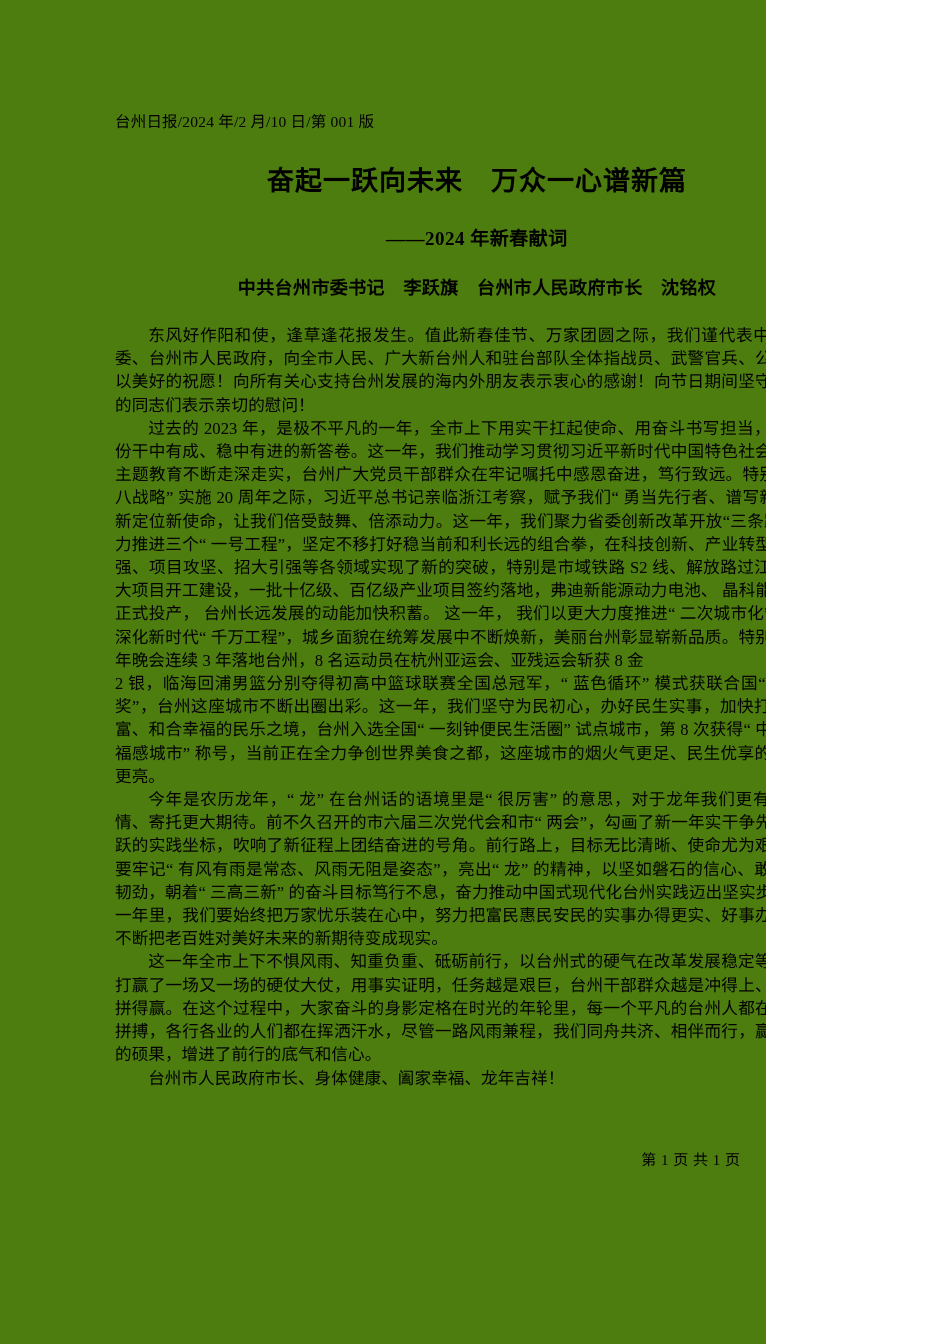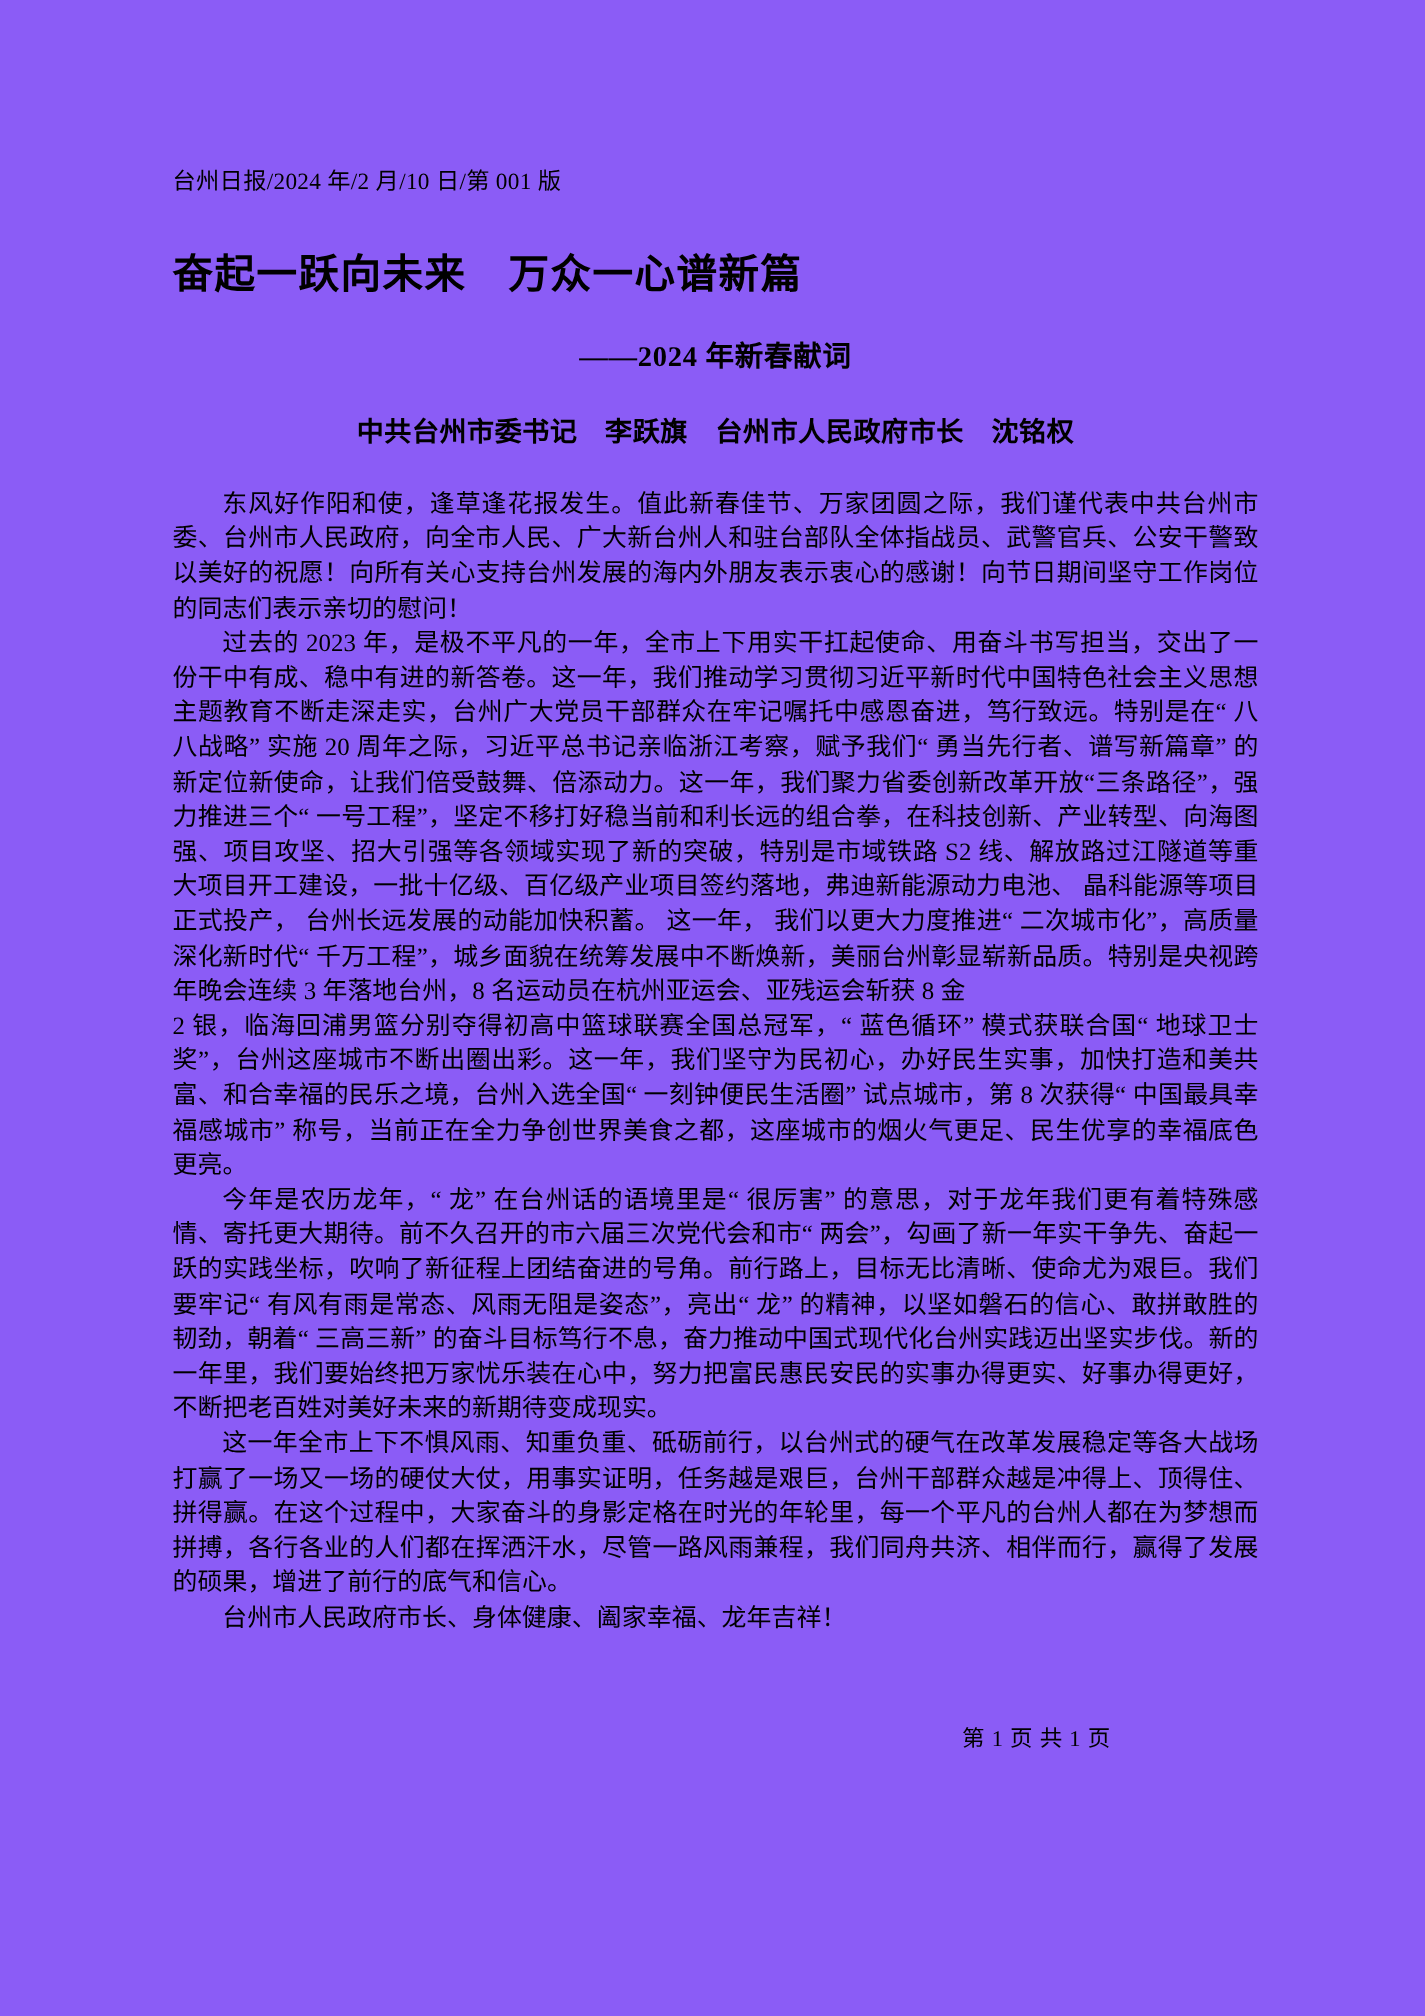"台州日报/2024 年/2 月/10 日/第 001" .page { background: #8b5cf6 -> #4d7c0f; width: 950px -> 766px }
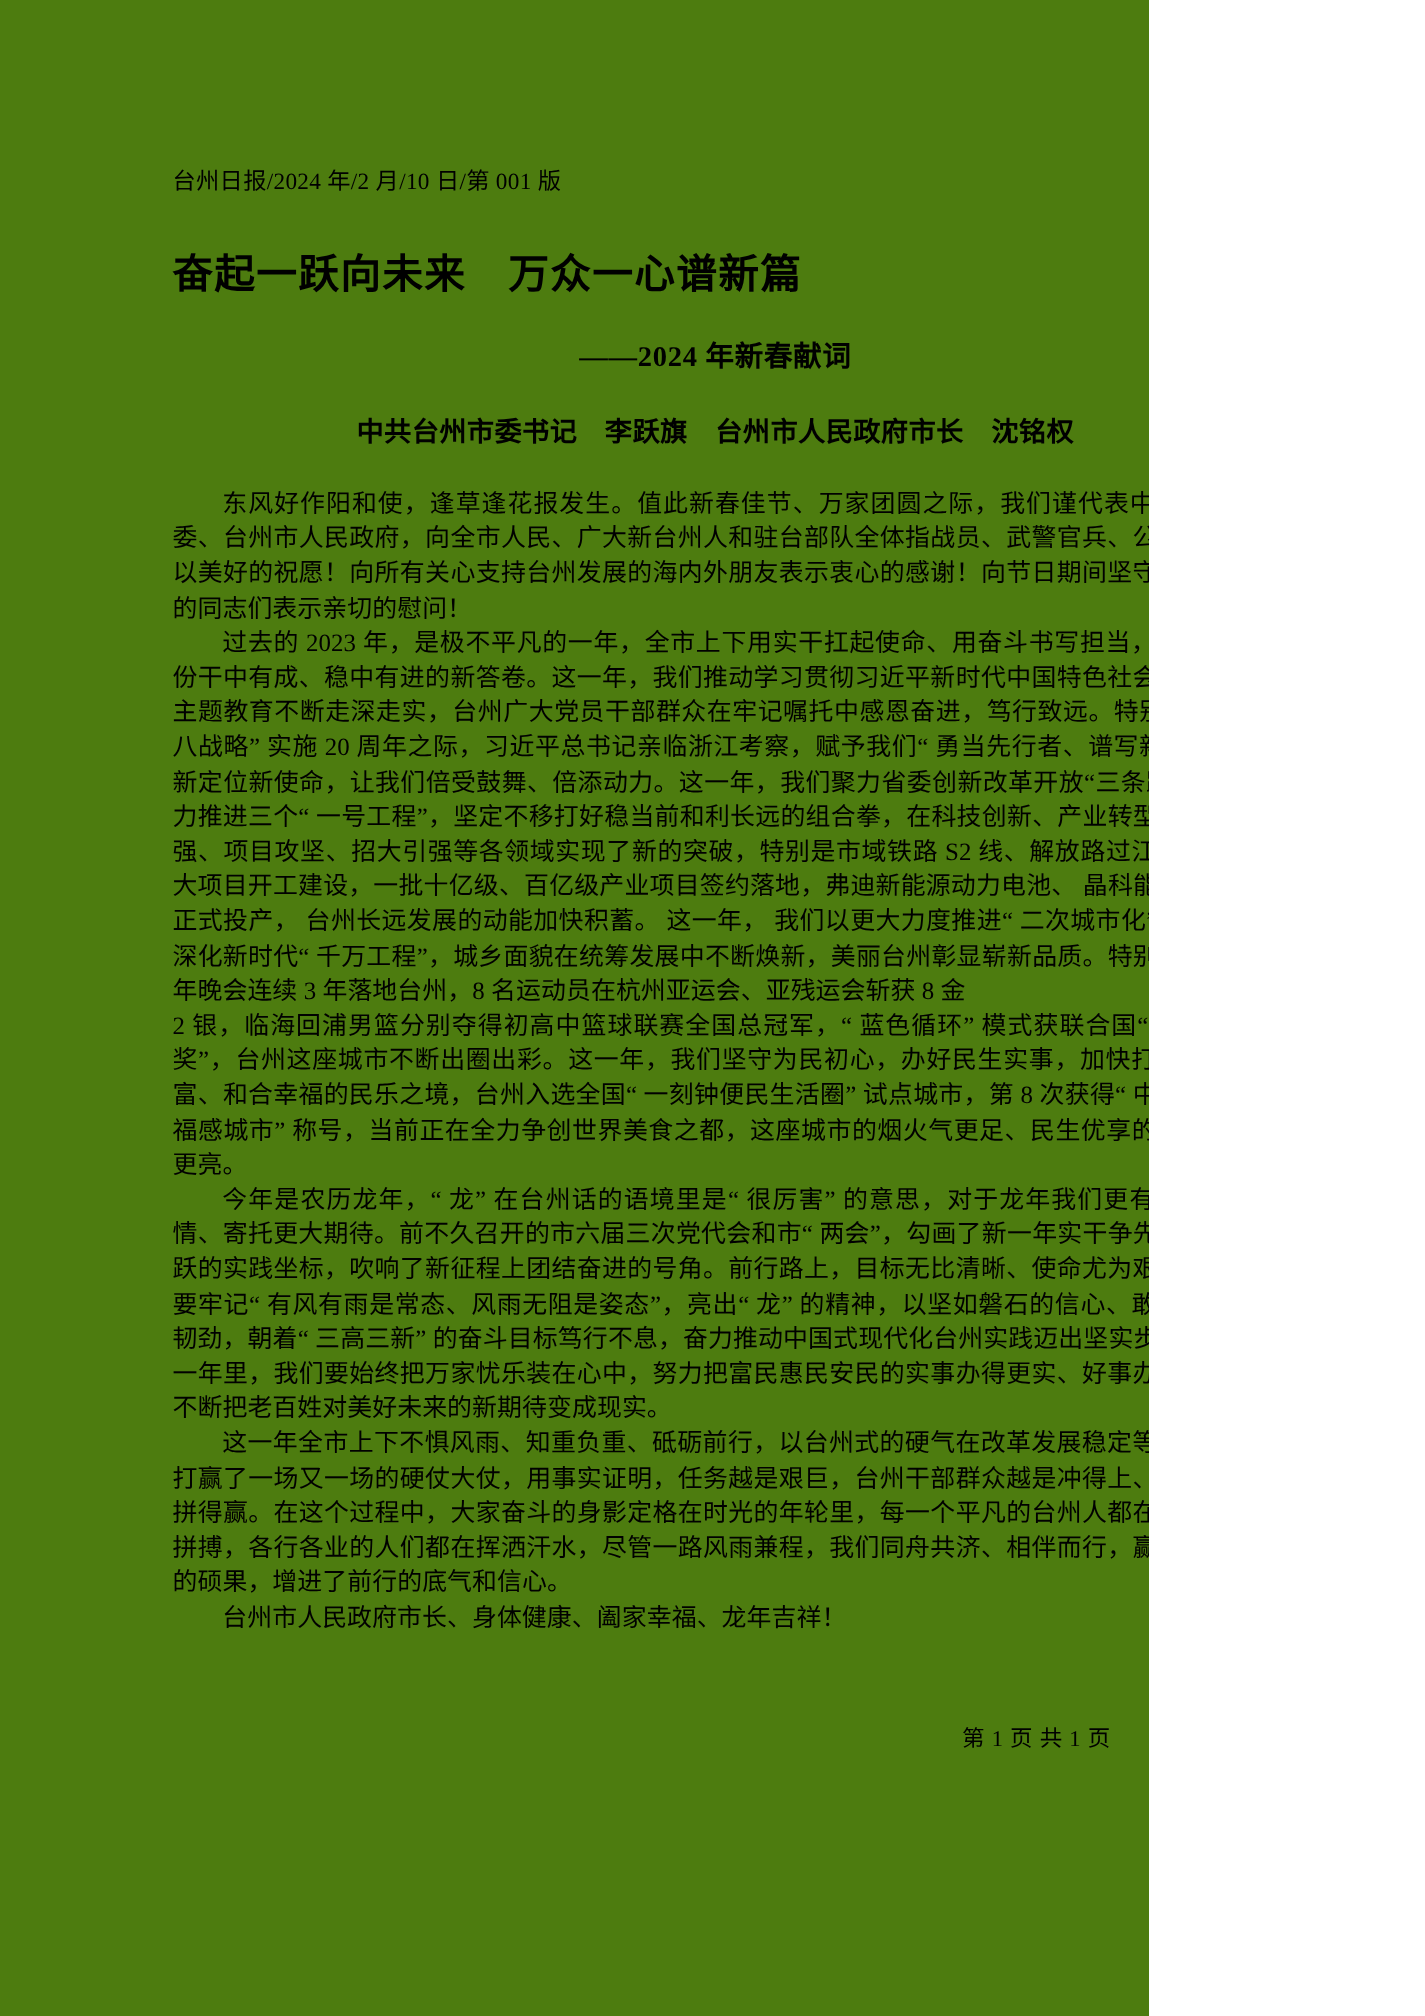"奋起一跃向未来 万众一心谱新篇" .doc-title { font-family: Liberation Sans, sans-serif -> Liberation Mono, monospace; text-align: left -> center }
